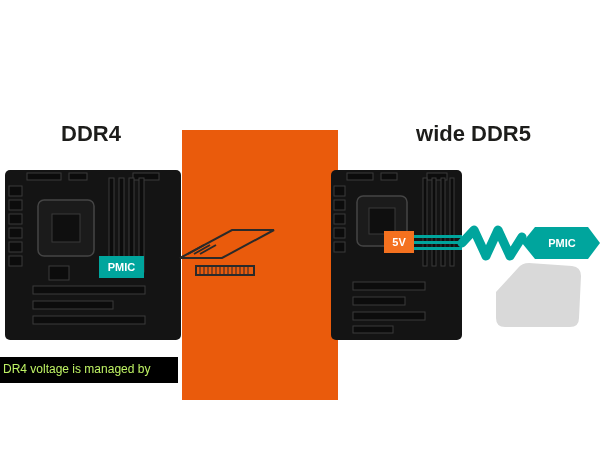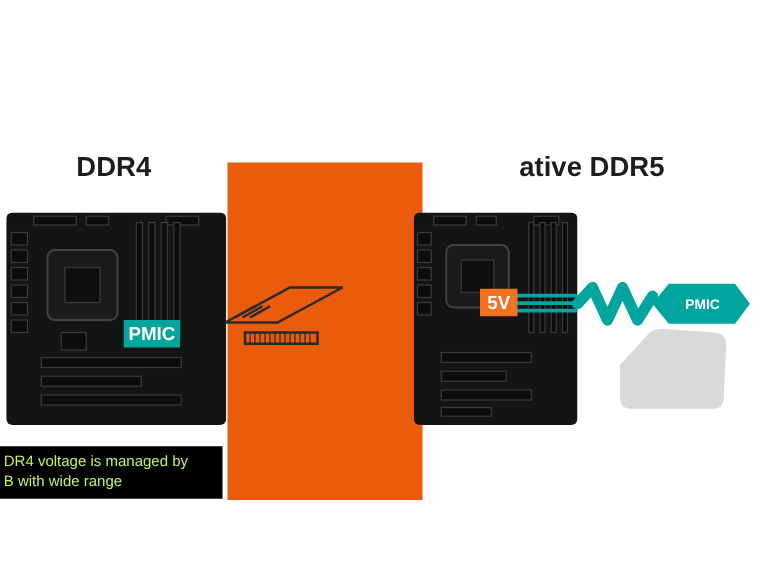"ative DDR5" span { text: ative -> wide }
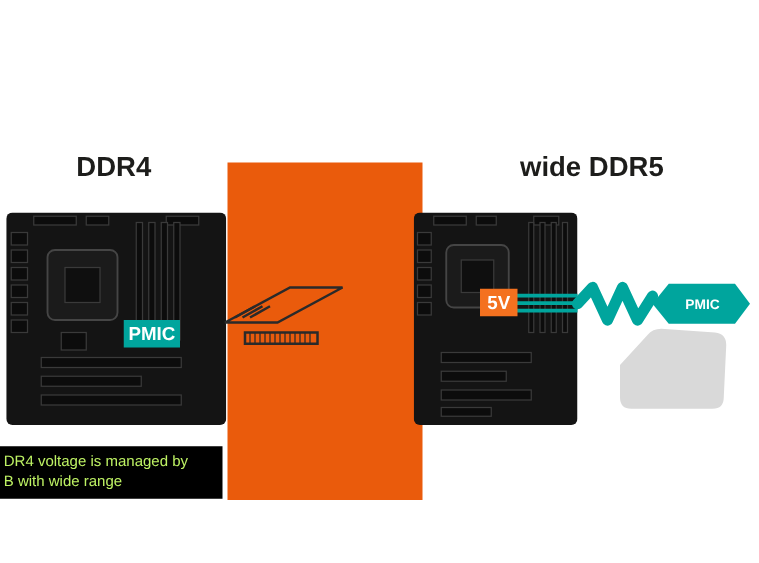"5V" .chip-label { font-size: 15px -> 11px }
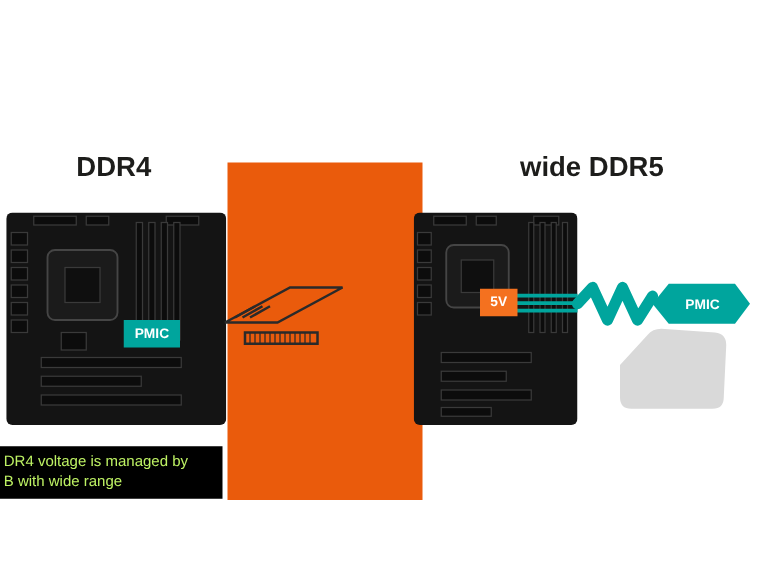"B with wide range" div { html: <div>B with wide range</div> -> none }
